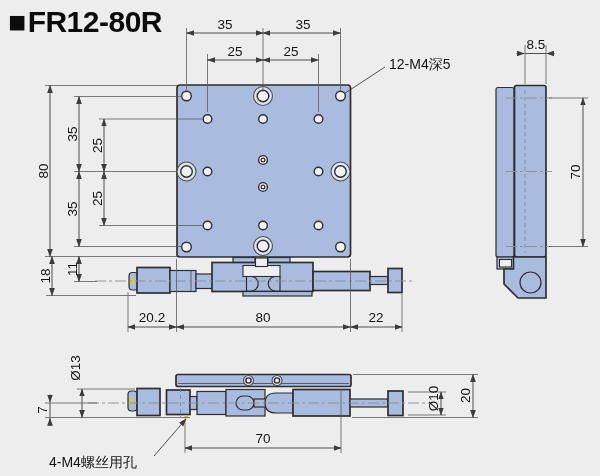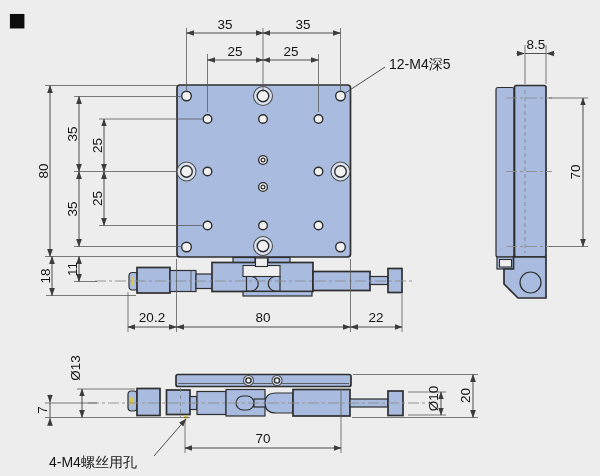"FR12-80R" span { html: none -> <span>FR12-80R</span> }
